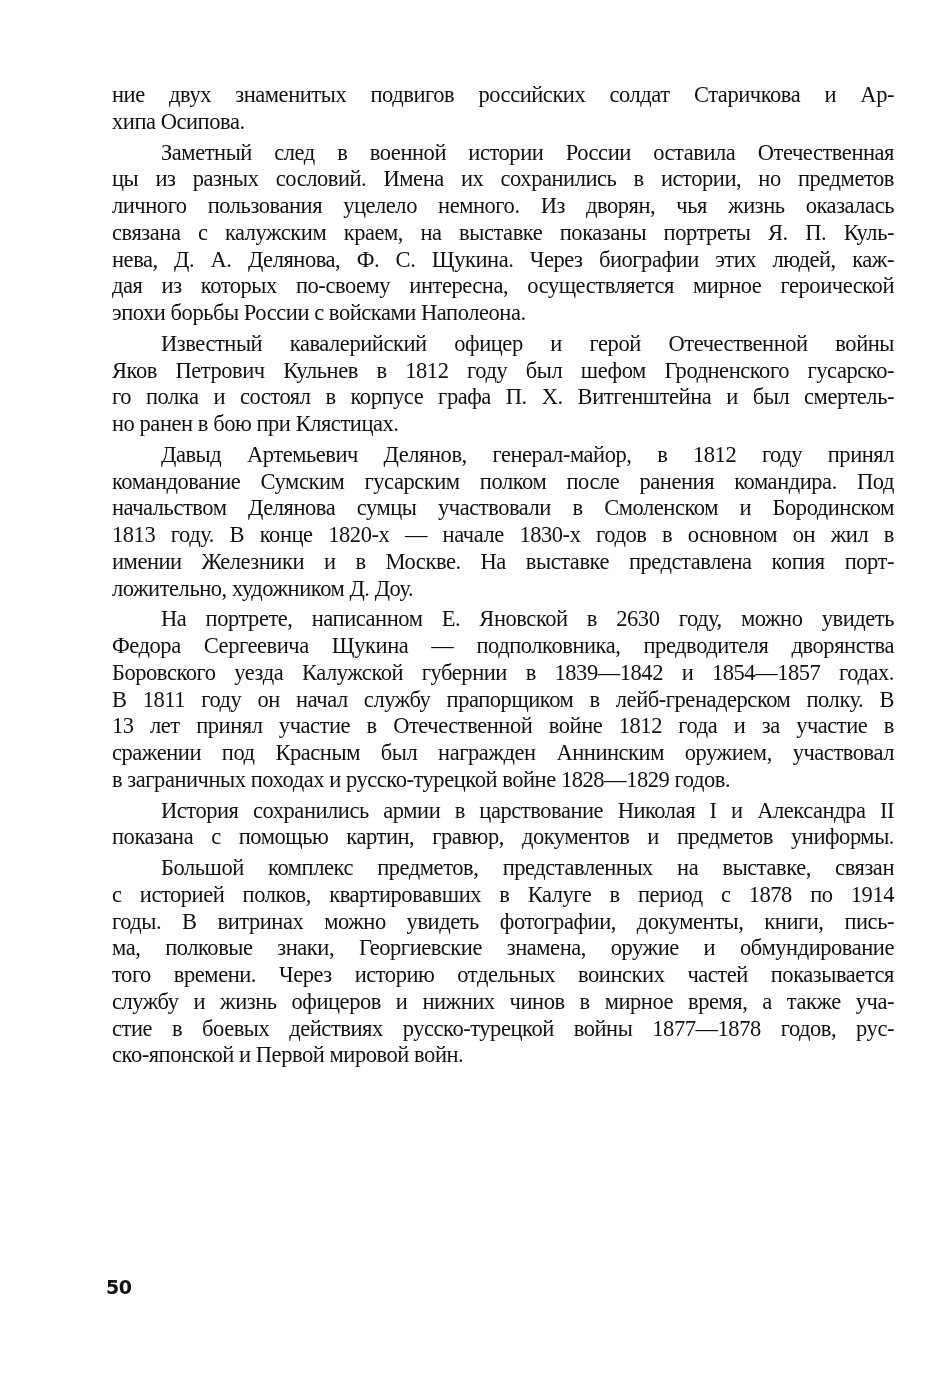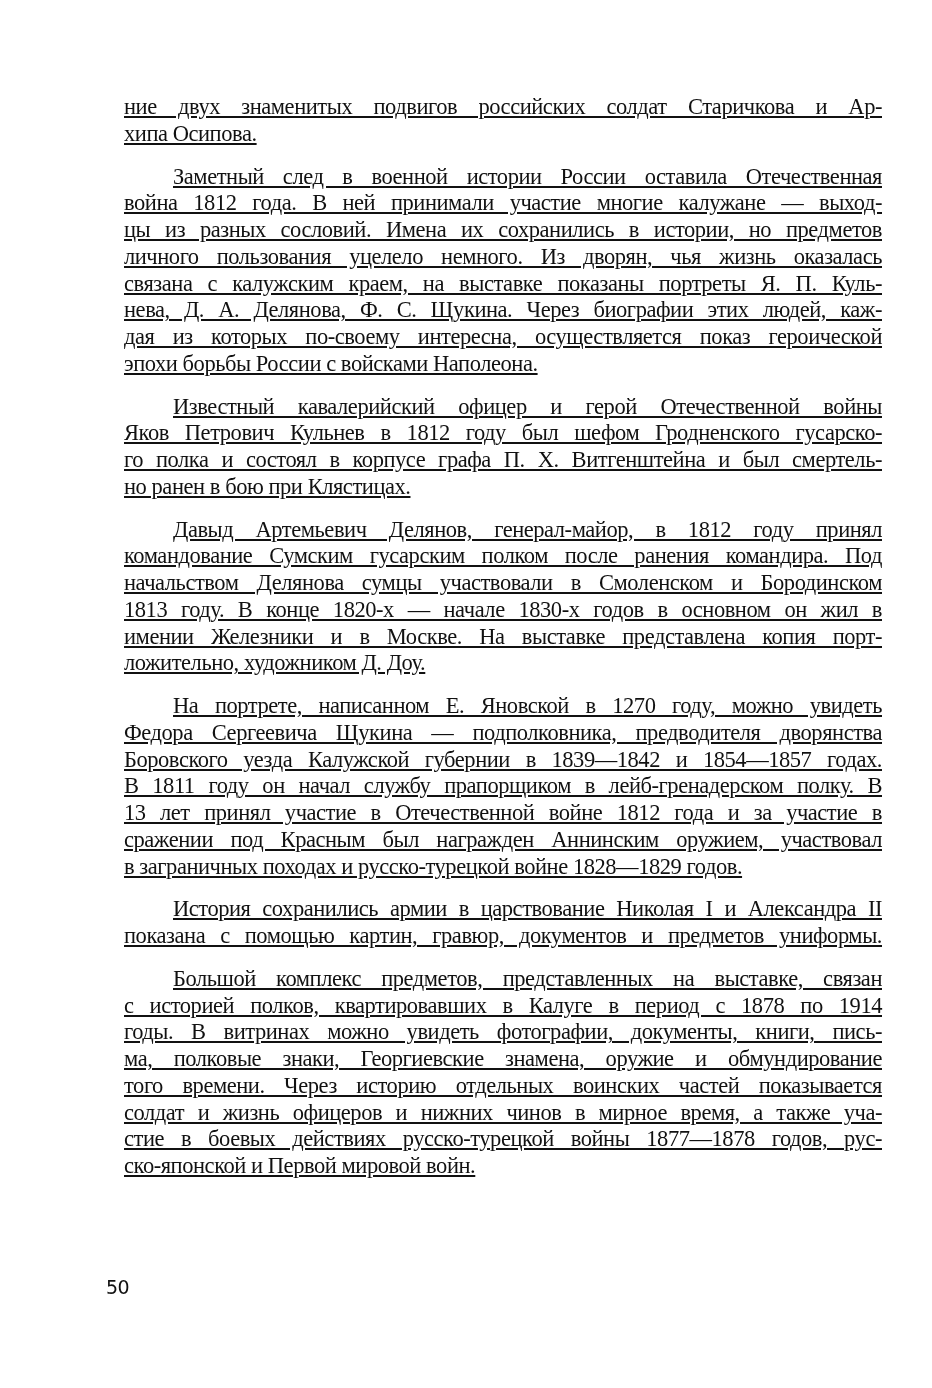"ние двух знаменитых подвигов российских" .para { margin: 16px -> 4px; text-decoration: underline -> none }
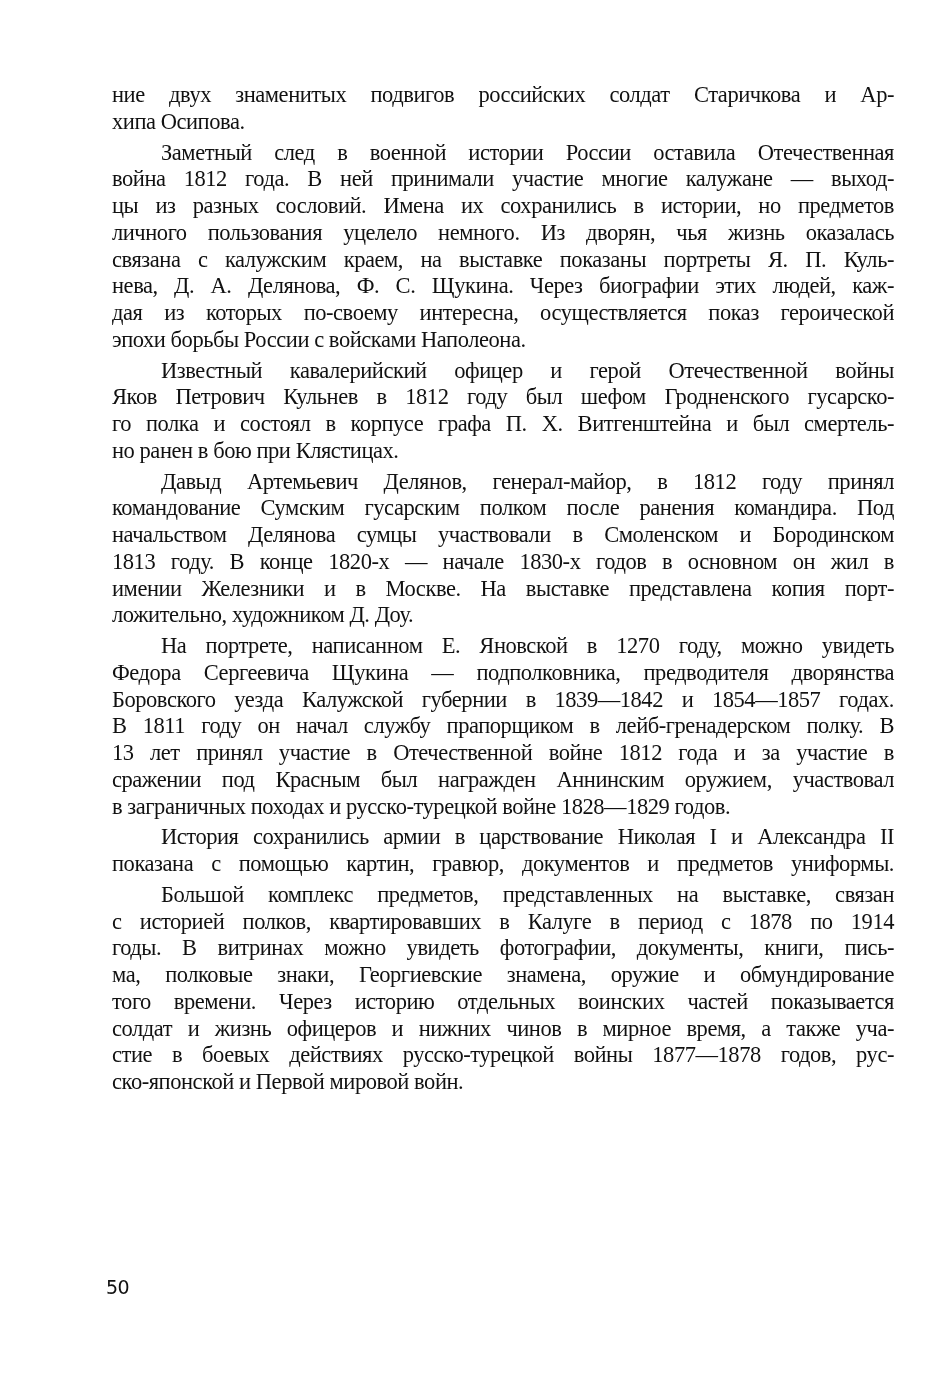"война 1812 года. В ней" span.line { html: <span>война 1812 года. В ней принимали участие многие калужане — выход-</span> -> none }
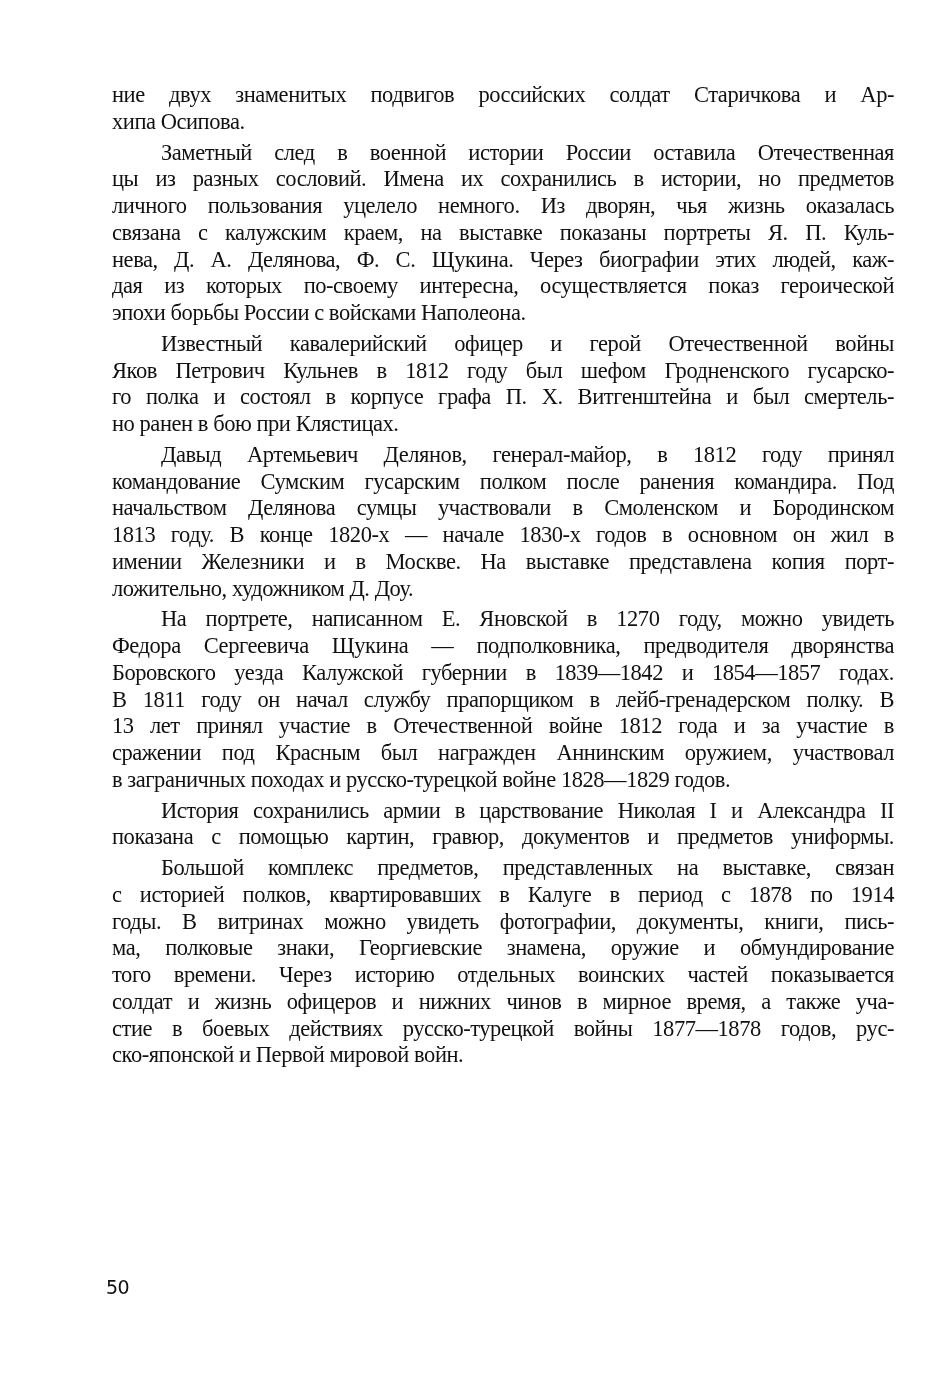"дая из которых по-своему интересна," span.line { text: показ -> мирное }
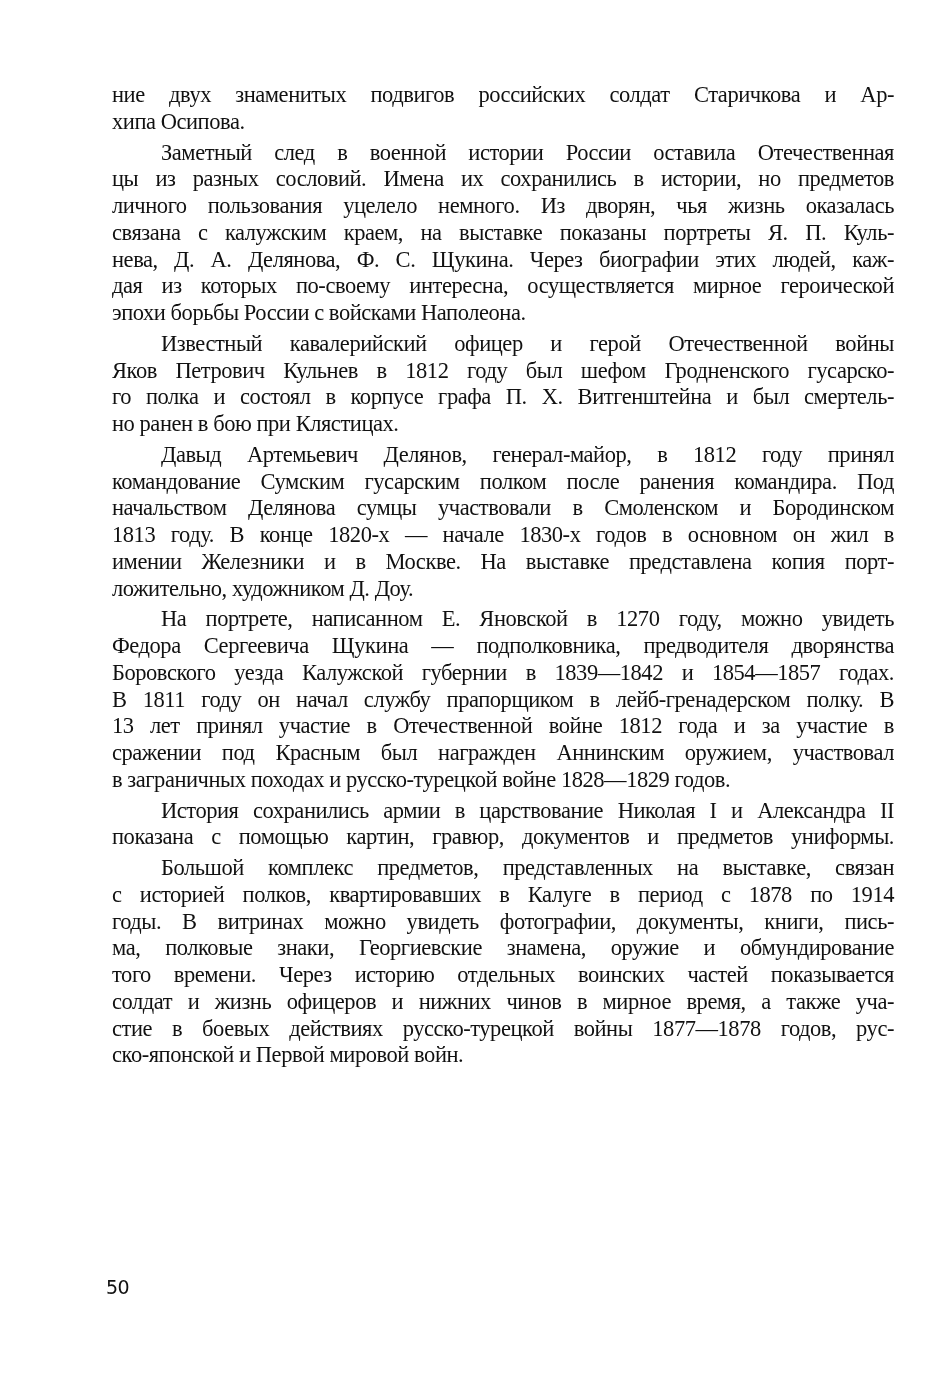"На портрете, написанном Е. Яновской" span.line { text: 1270 -> 2630 }
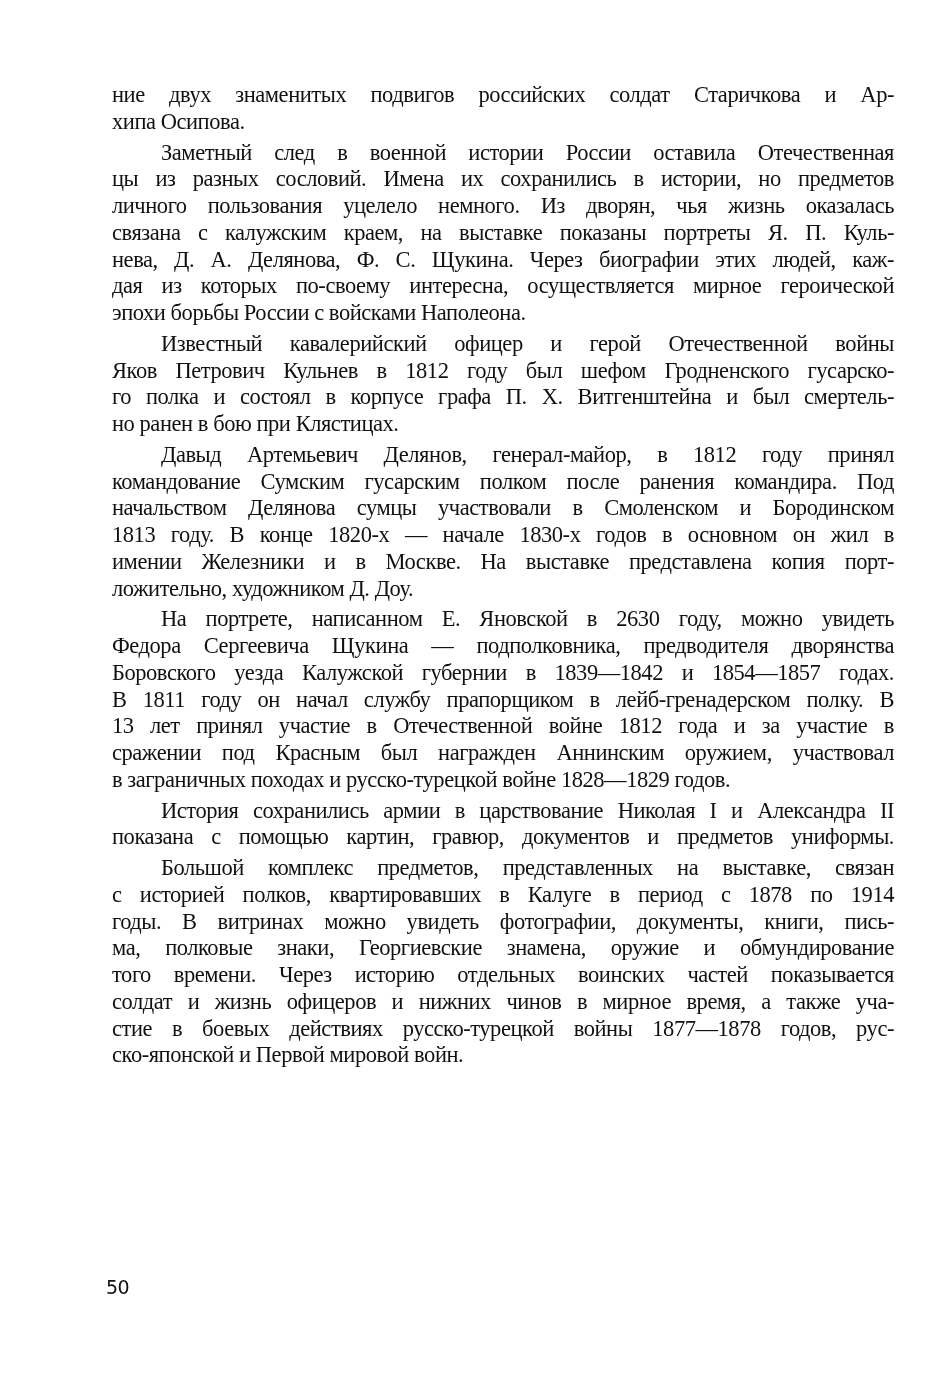"солдат и жизнь офицеров и" span.line { text: солдат -> службу }
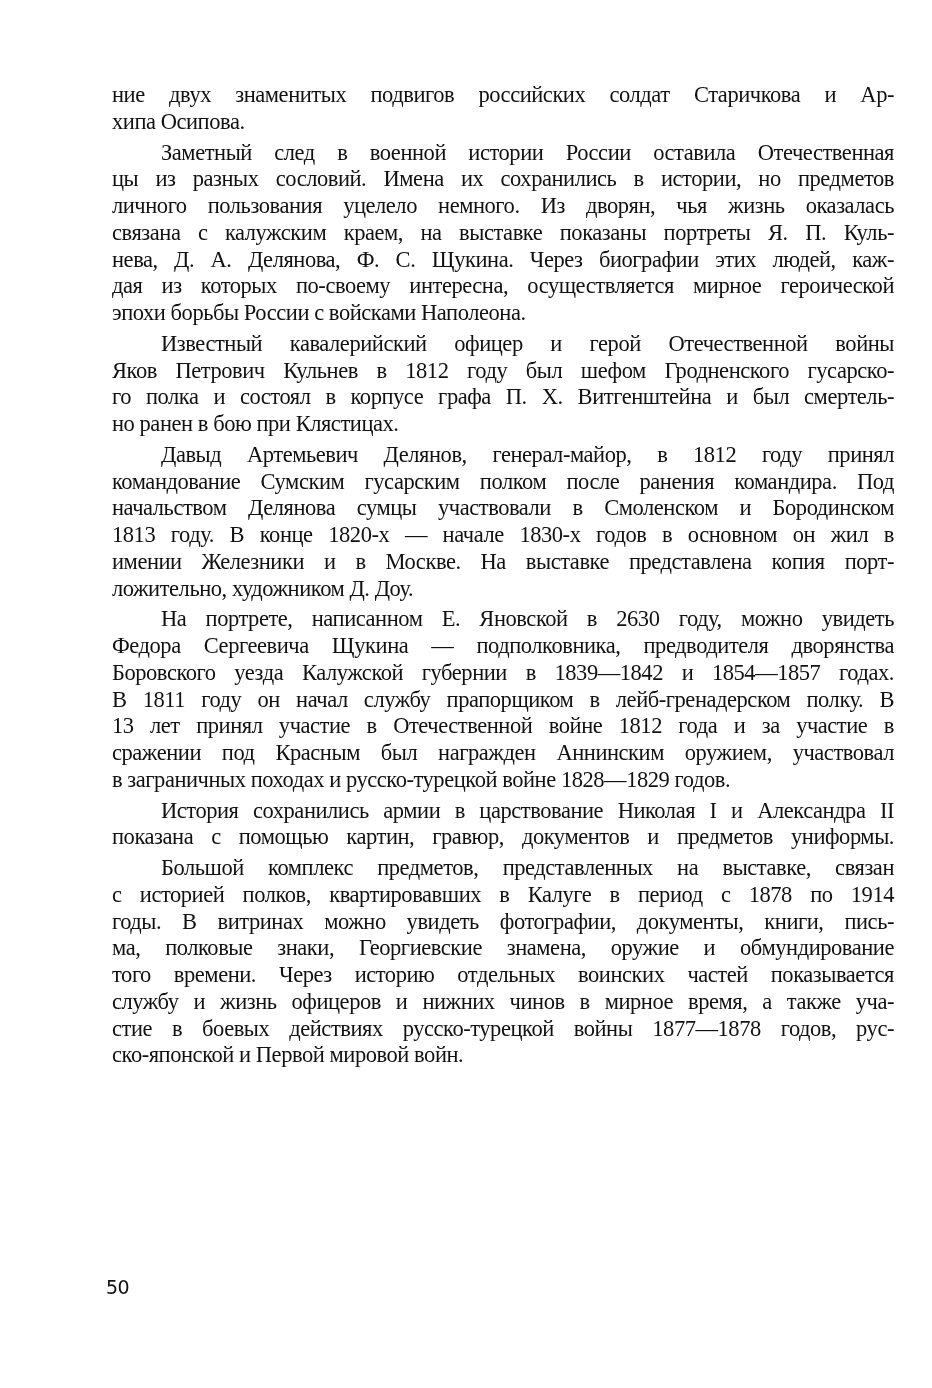"50" .page-number { font-weight: normal -> bold }
